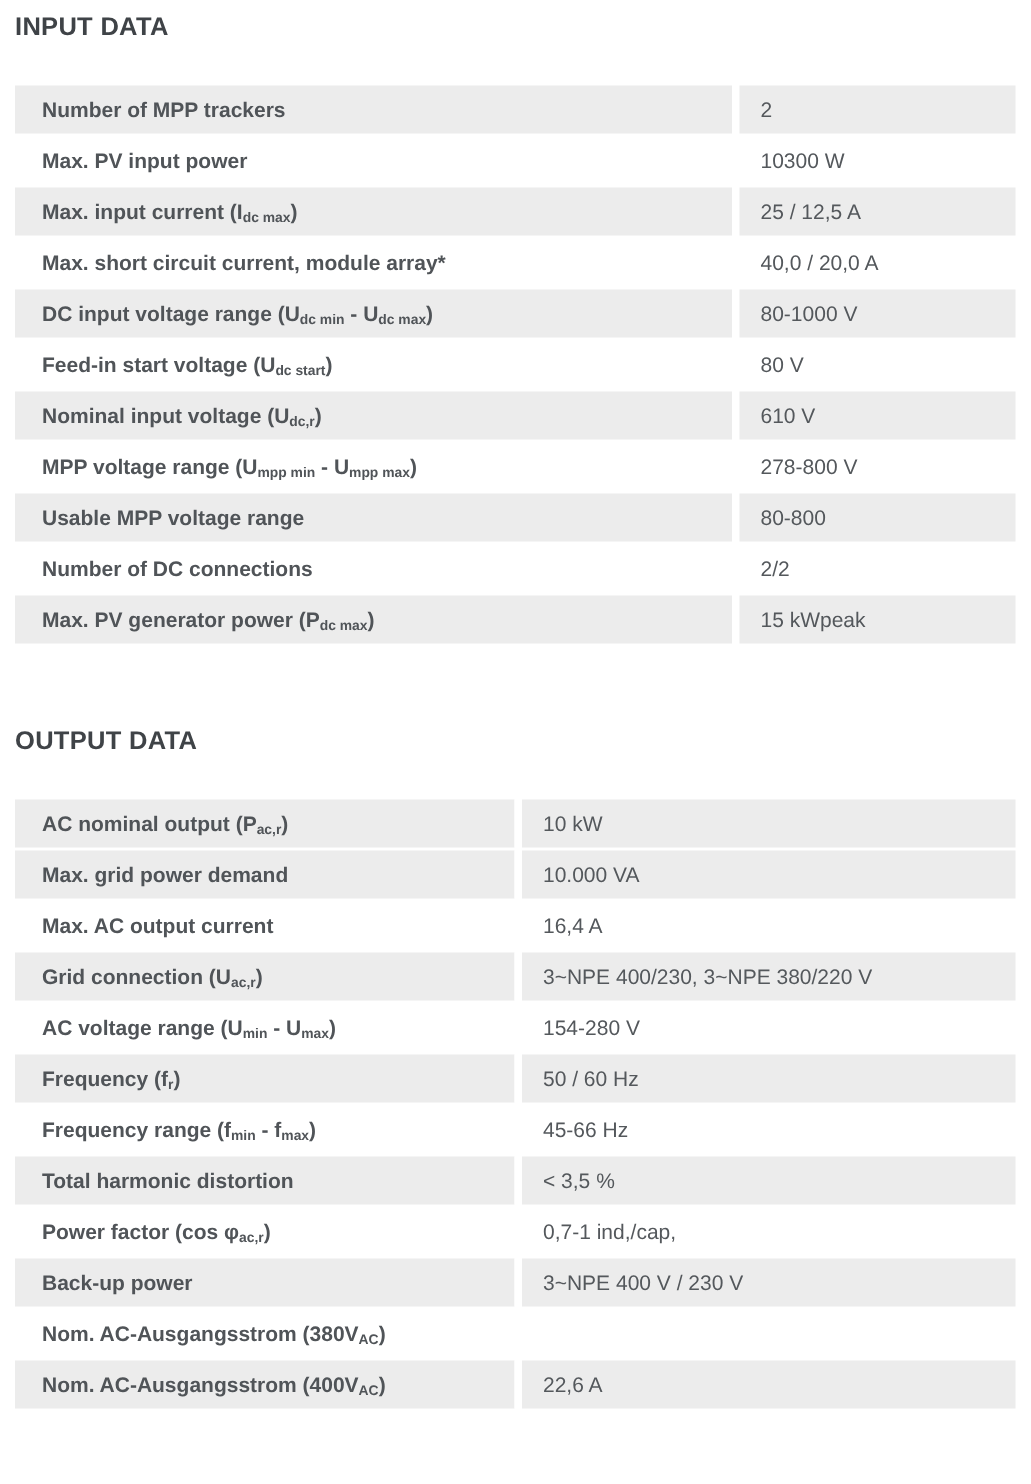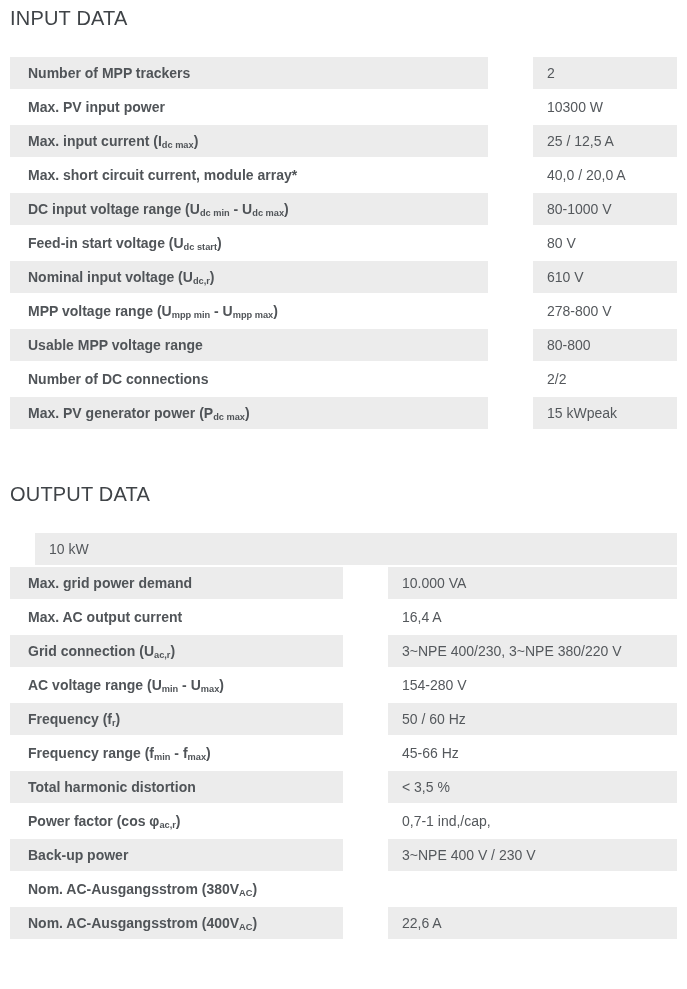"INPUT DATA" .section-title { font-size: 20px -> 17px; font-weight: normal -> bold }
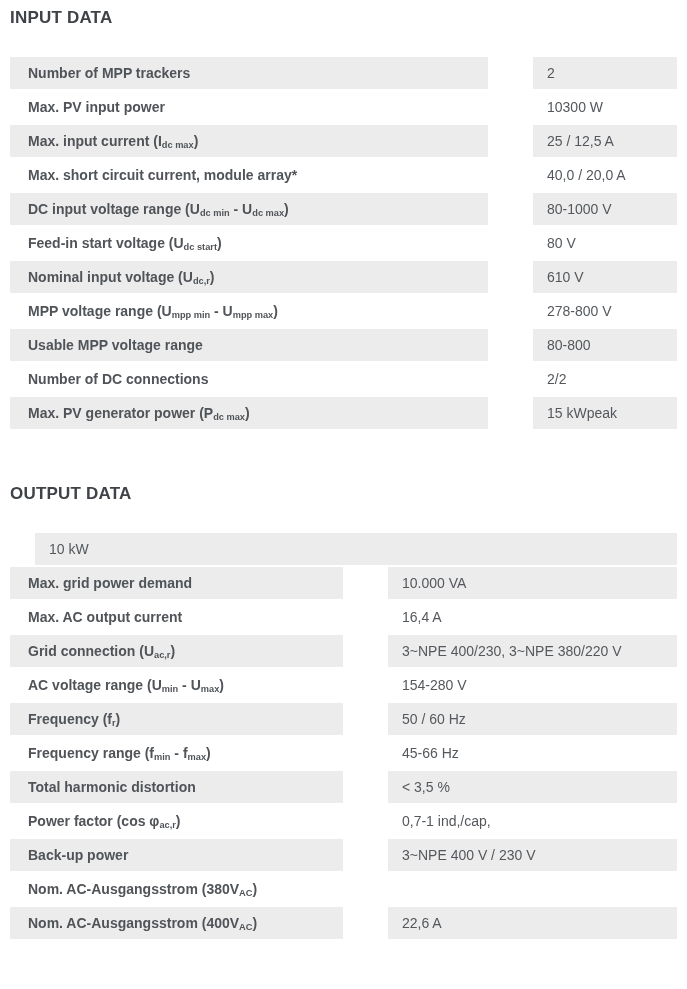"Number of MPP trackers" .spec-row { gap: 20px -> none }
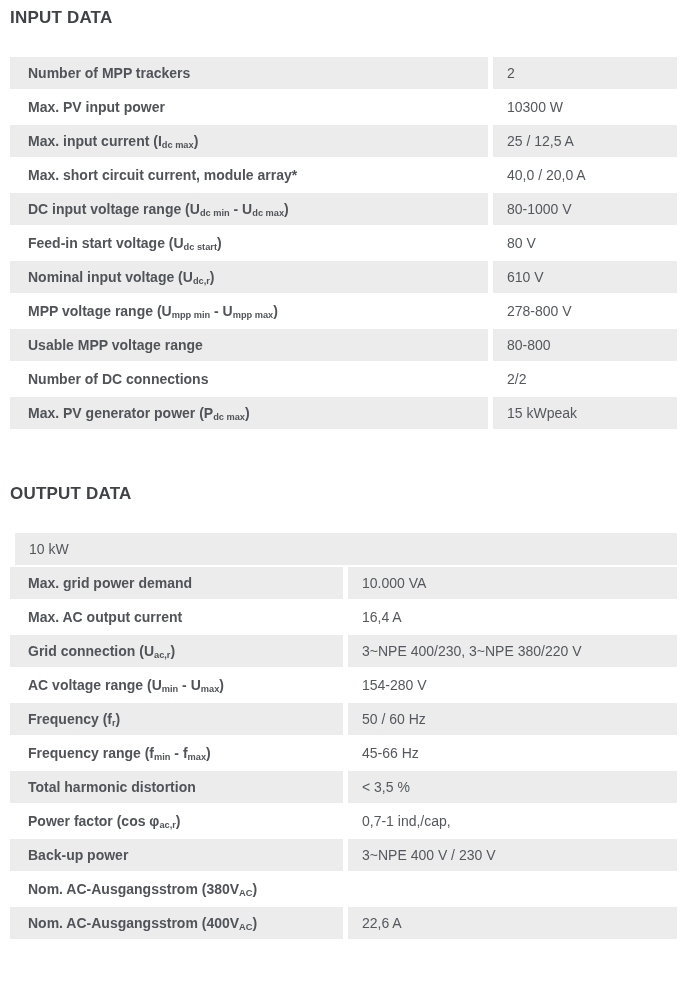"AC nominal output (Pac,r)" div.cell { html: none -> <div>AC nominal output (P<sub>ac,r</sub>)</div> }
